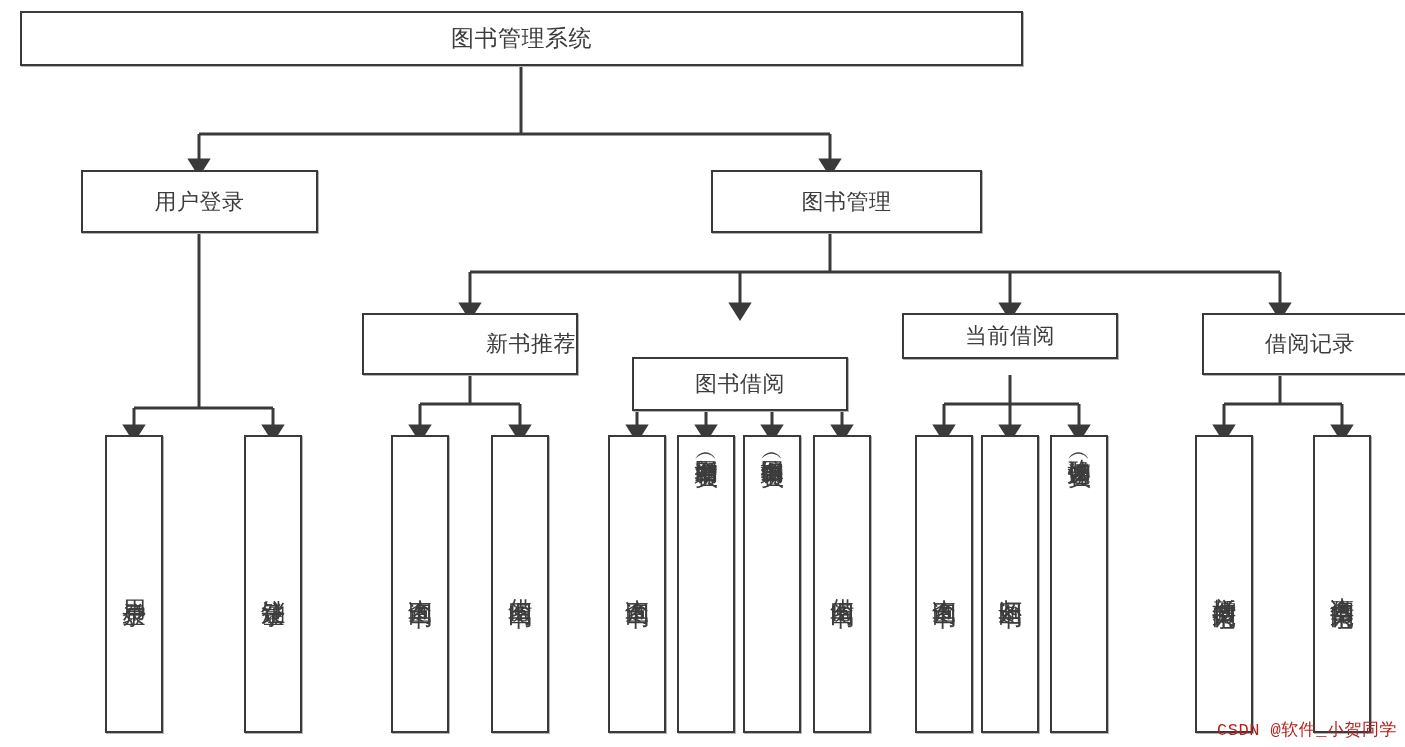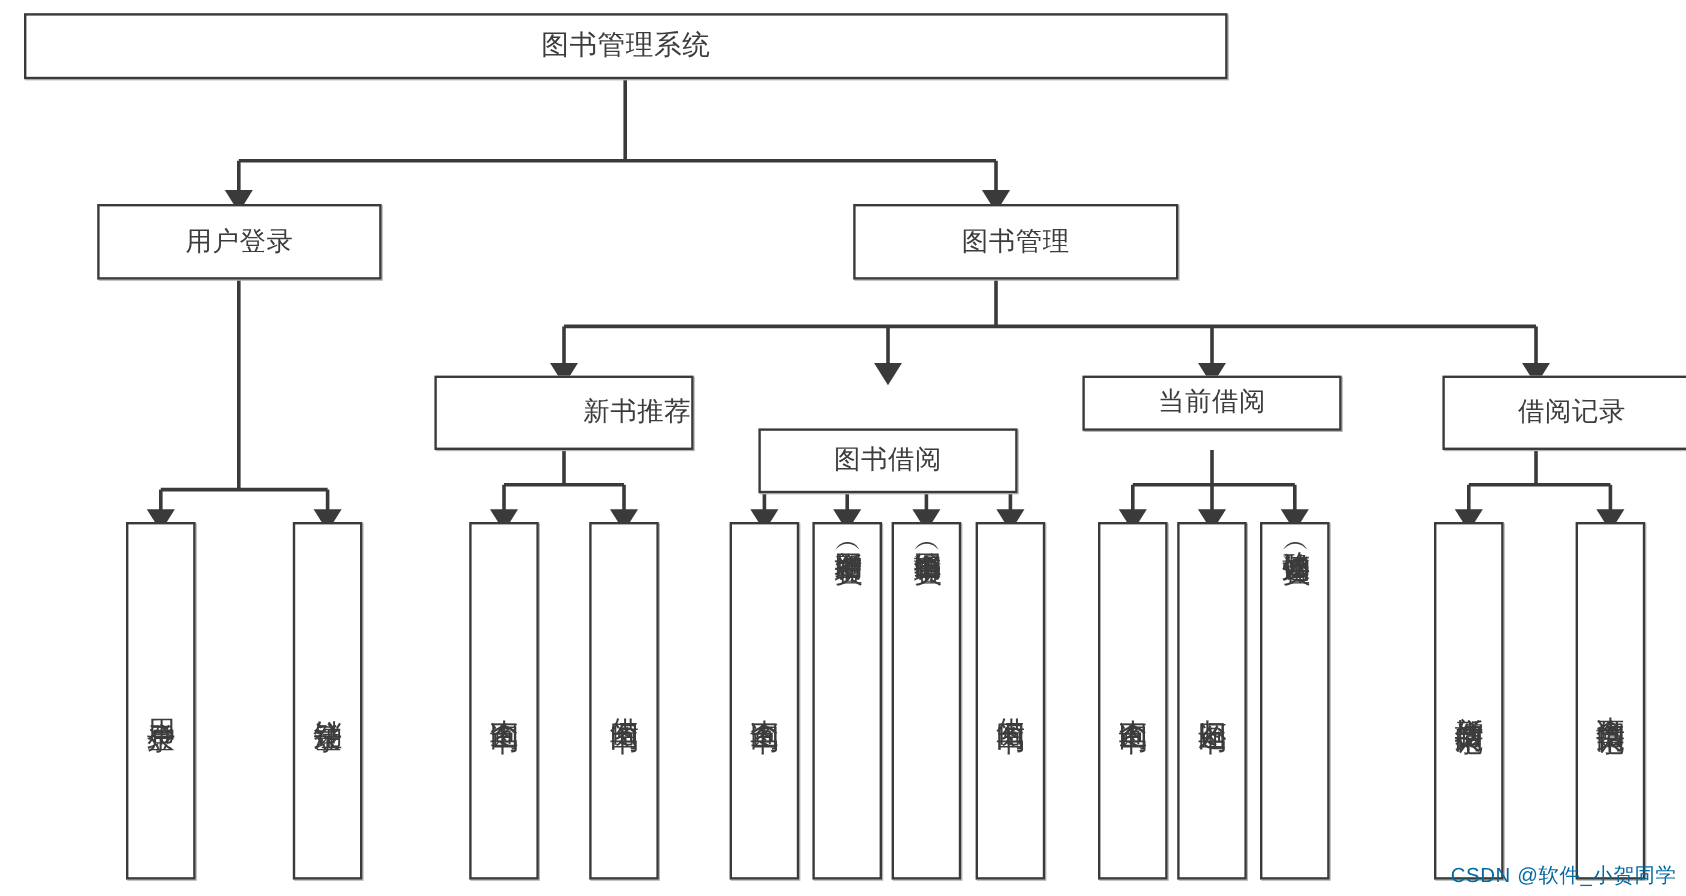"CSDN @软件_小贺同学" #watermark { color: #0369a1 -> #b91c1c; font-family: Liberation Sans, sans-serif -> Liberation Mono, monospace }
